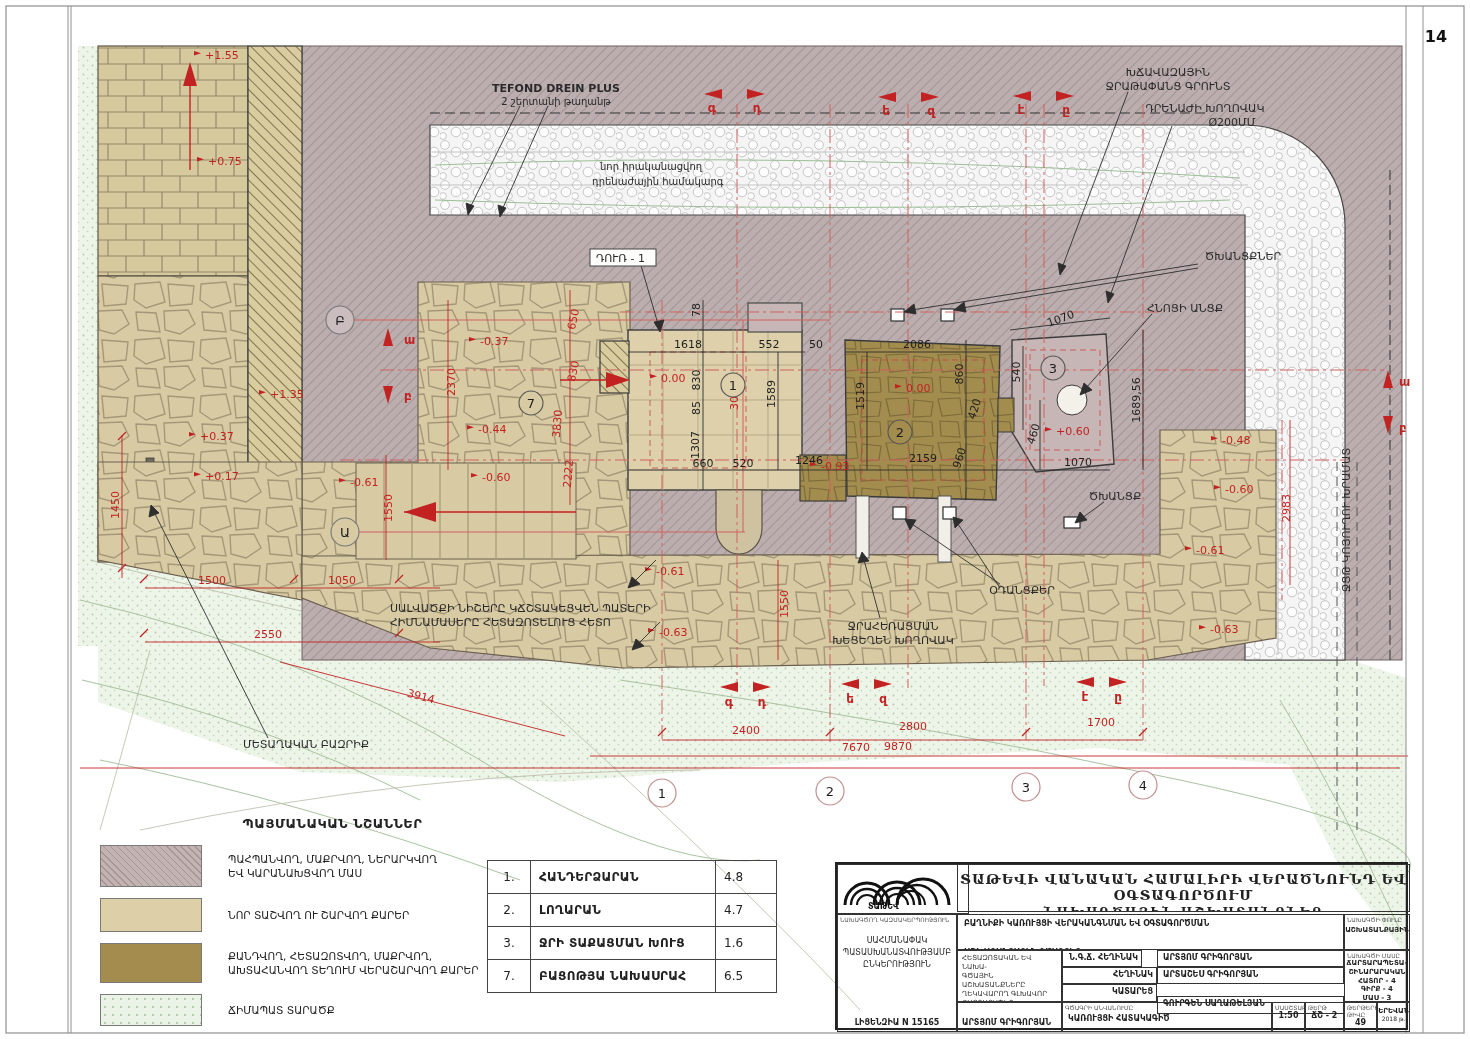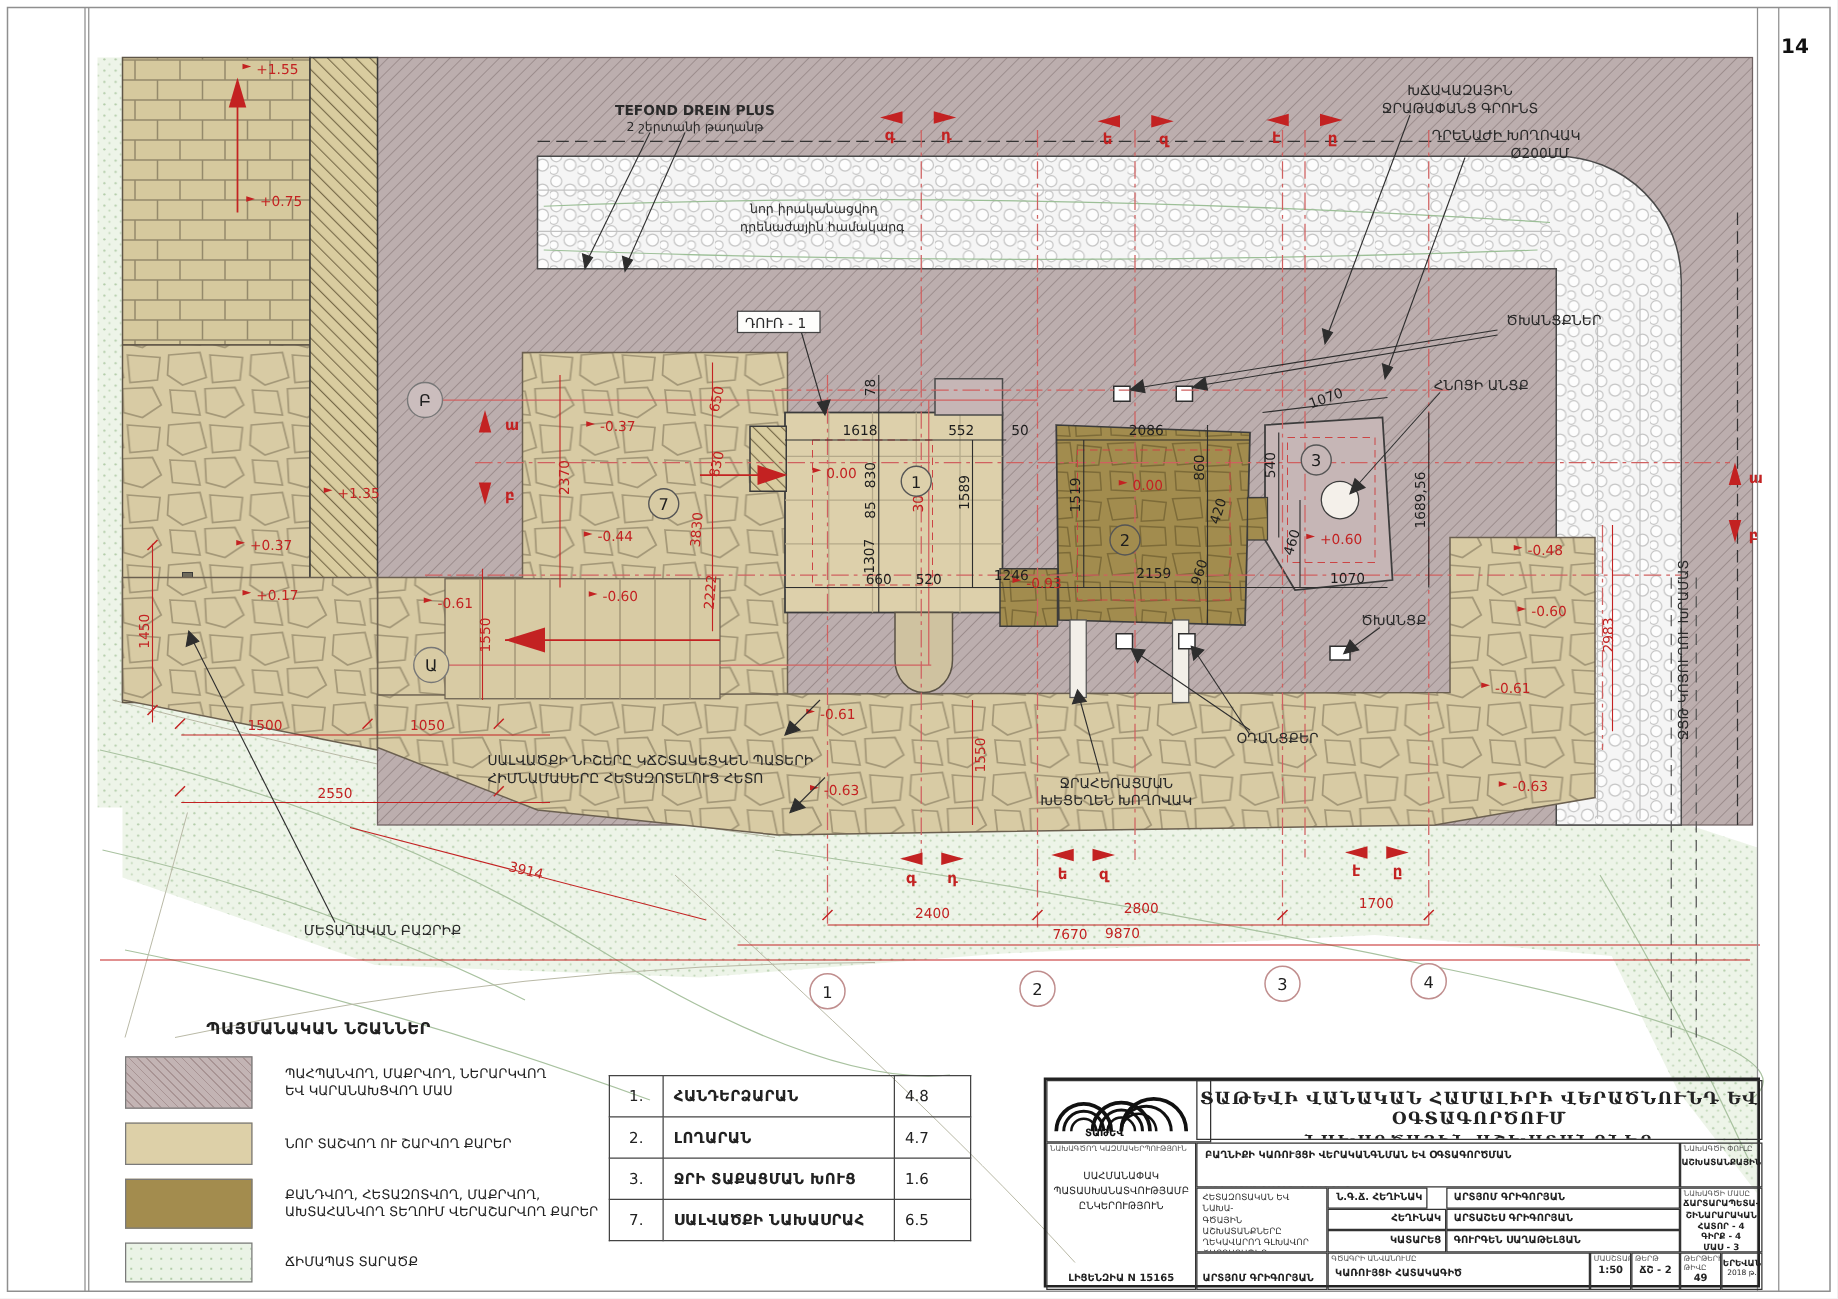"ՊԱՅՄԱՆԱԿԱՆ ՆՇԱՆՆԵՐ" .legend-title { text-align: none -> center }
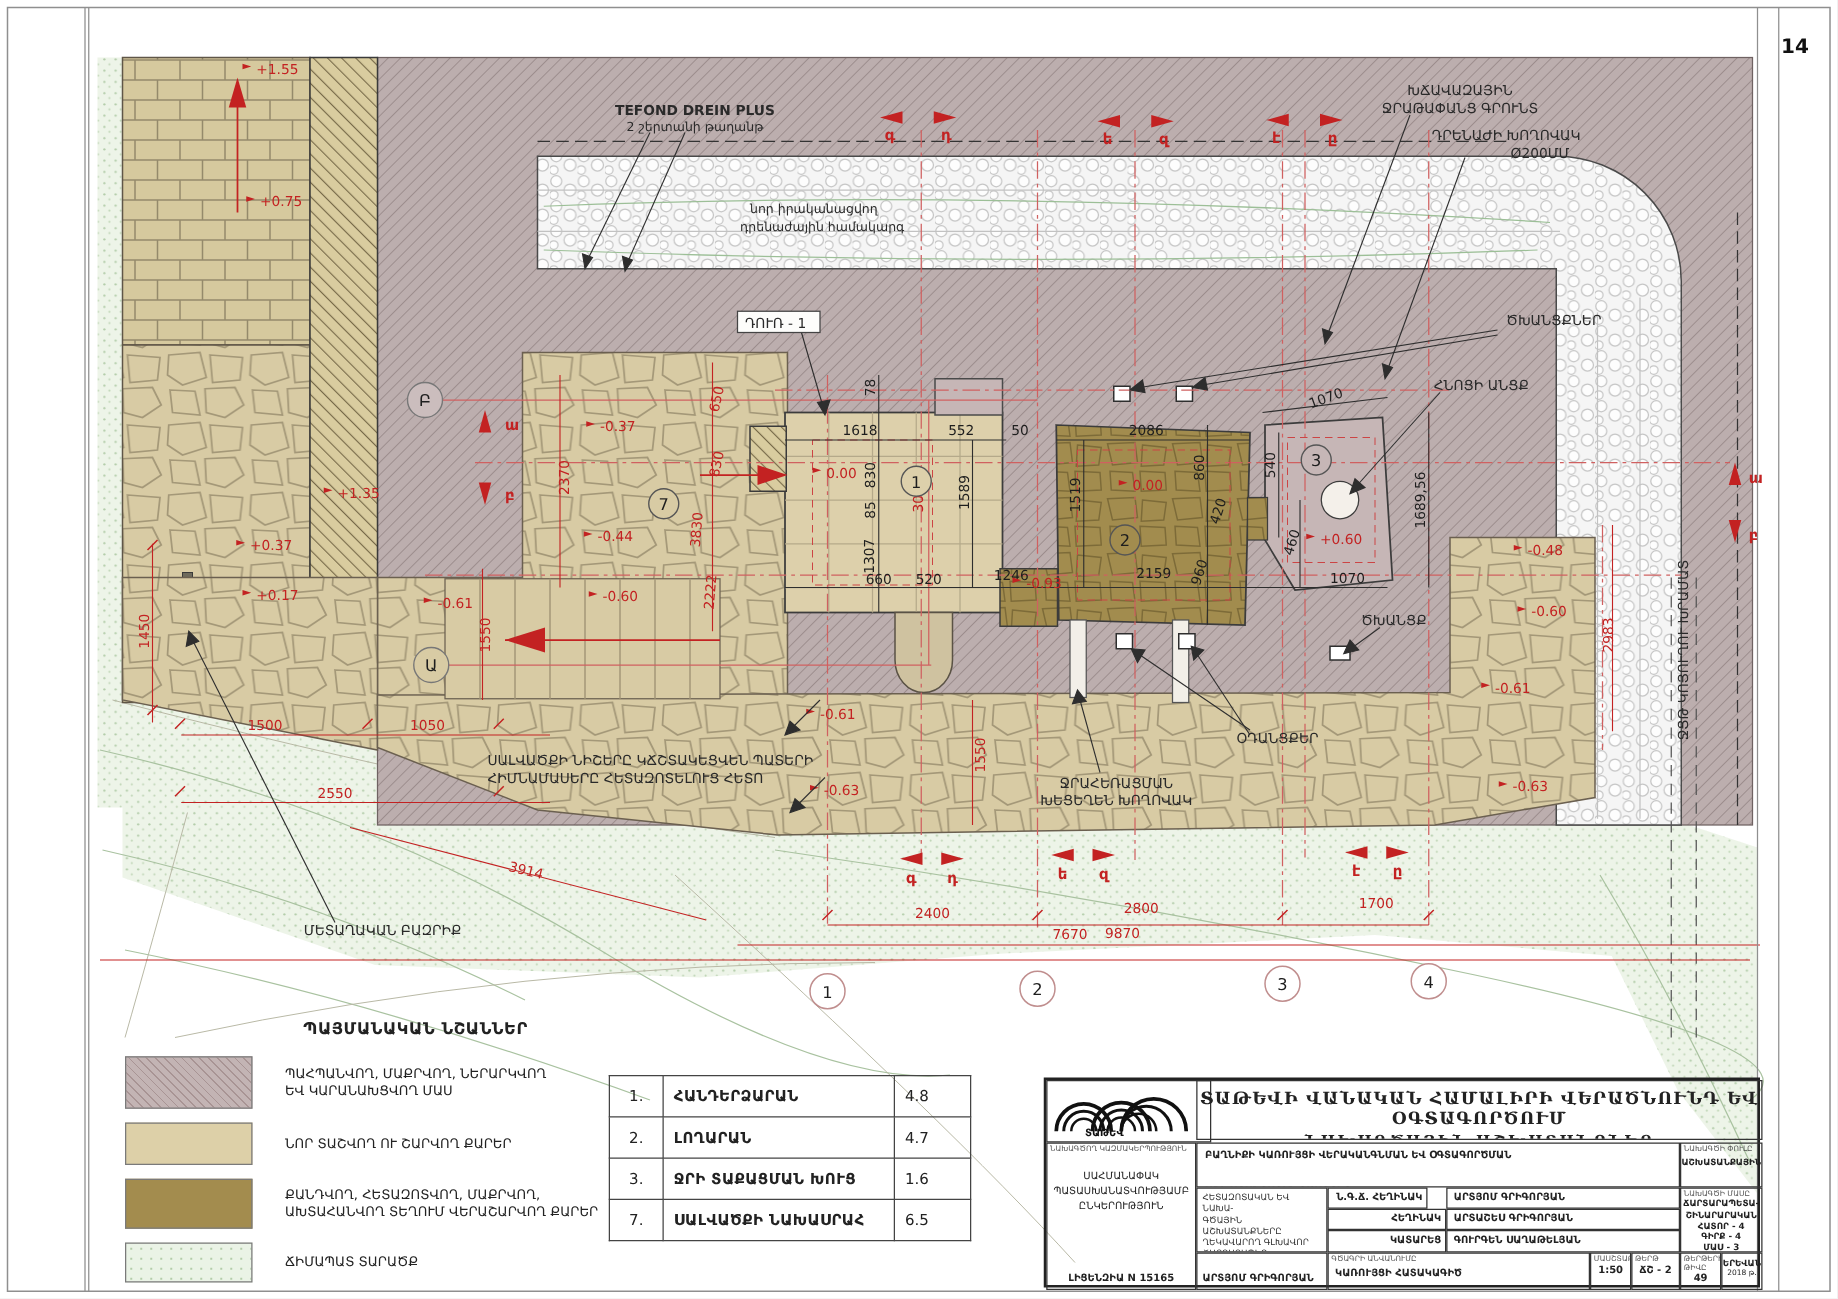"ՍԱԼՎԱԾՔԻ ՆԱԽԱՍՐԱՀ" td.c-name { text: ՍԱԼՎԱԾՔԻ -> ԲԱՑՈԹՅԱ }
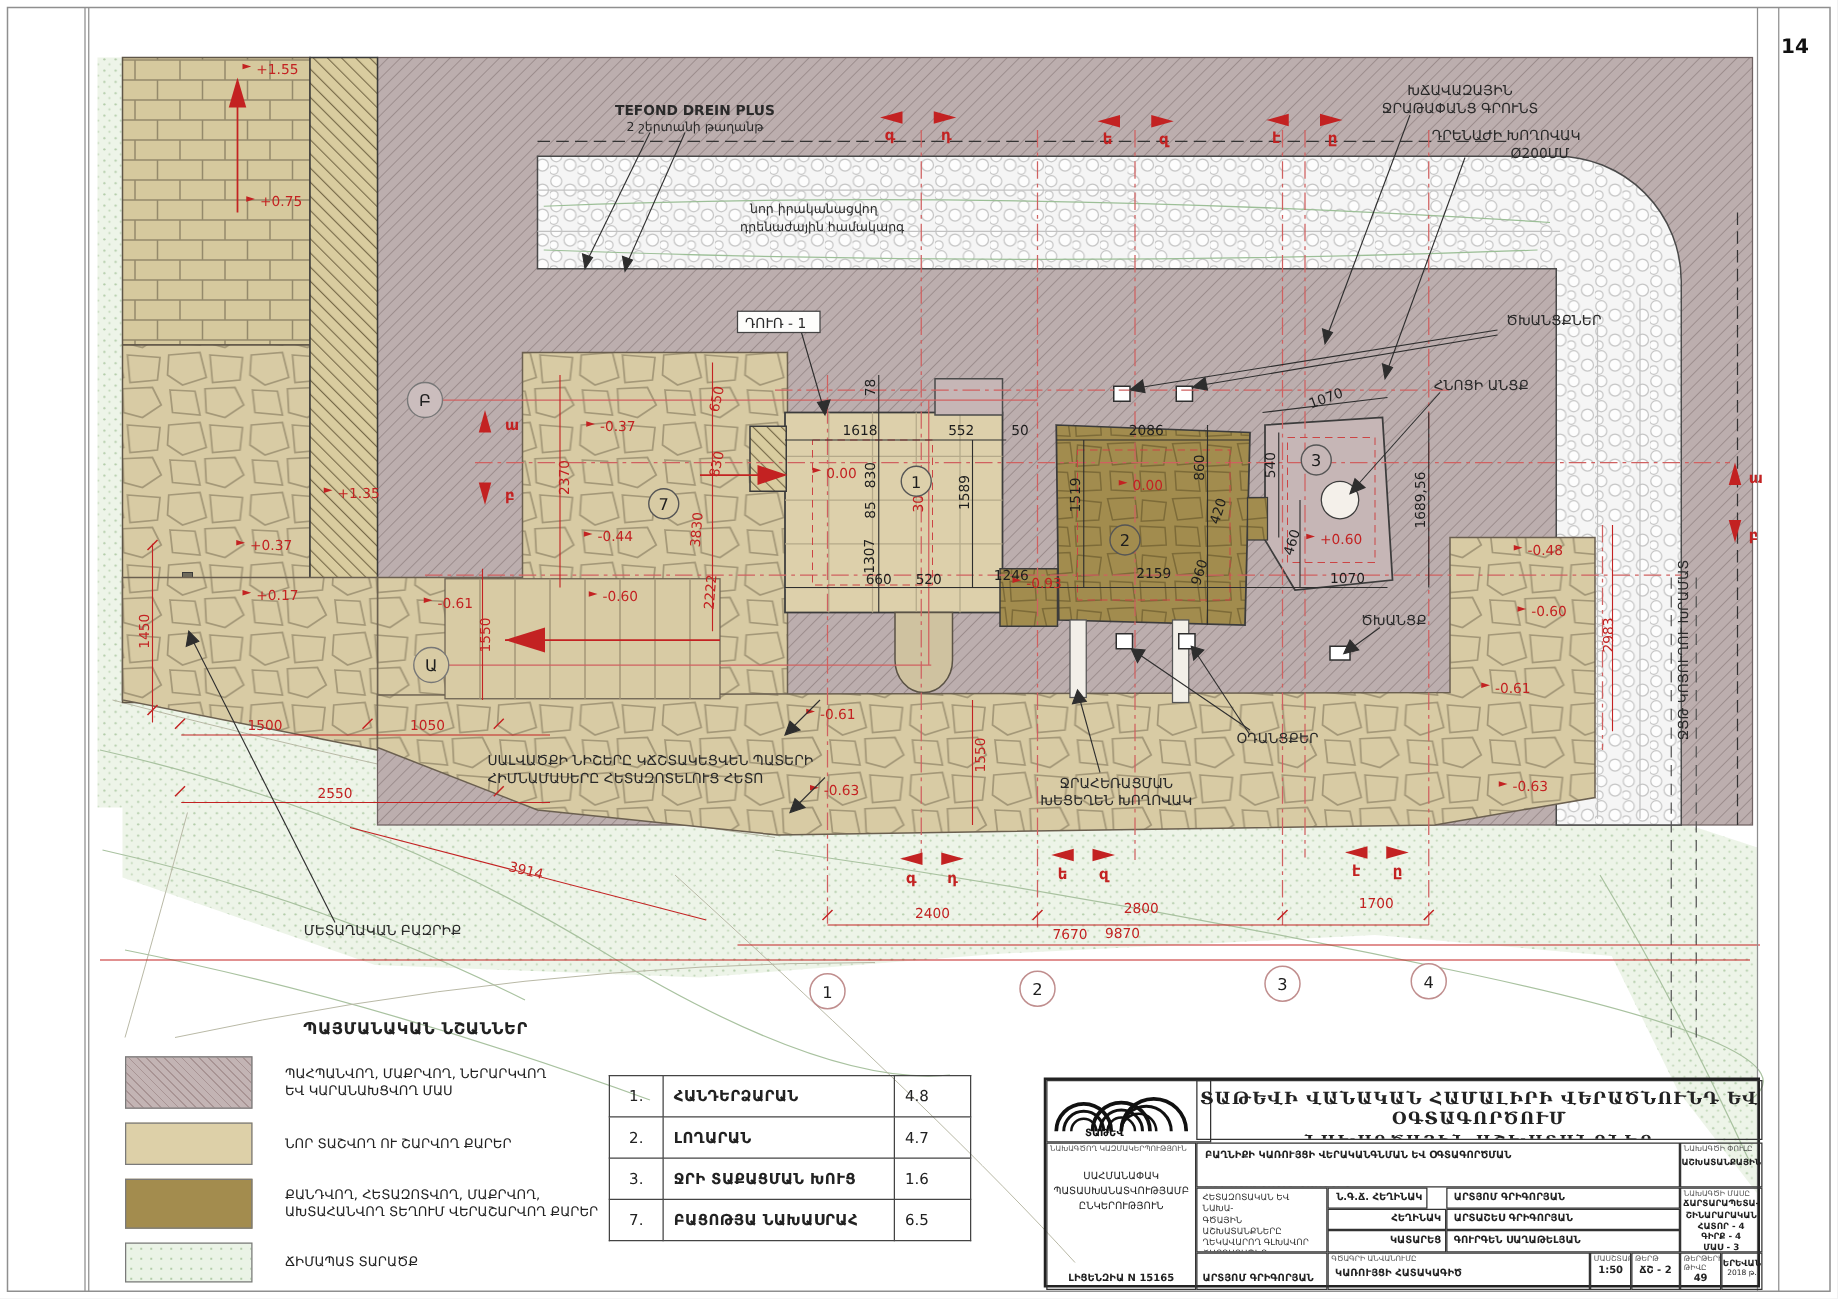"ԳՈՒՐԳԵՆ ՍԱՂԱԹԵԼՅԱՆ" div.cell { top: 120px -> 132px }
